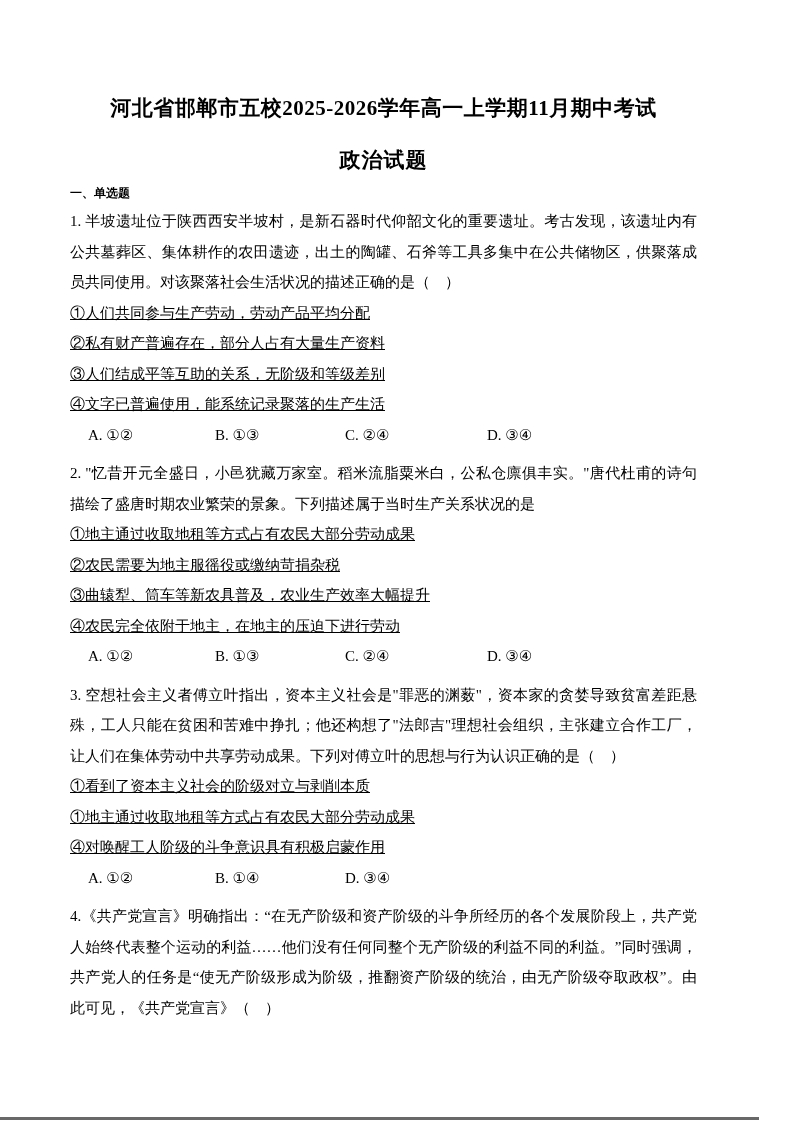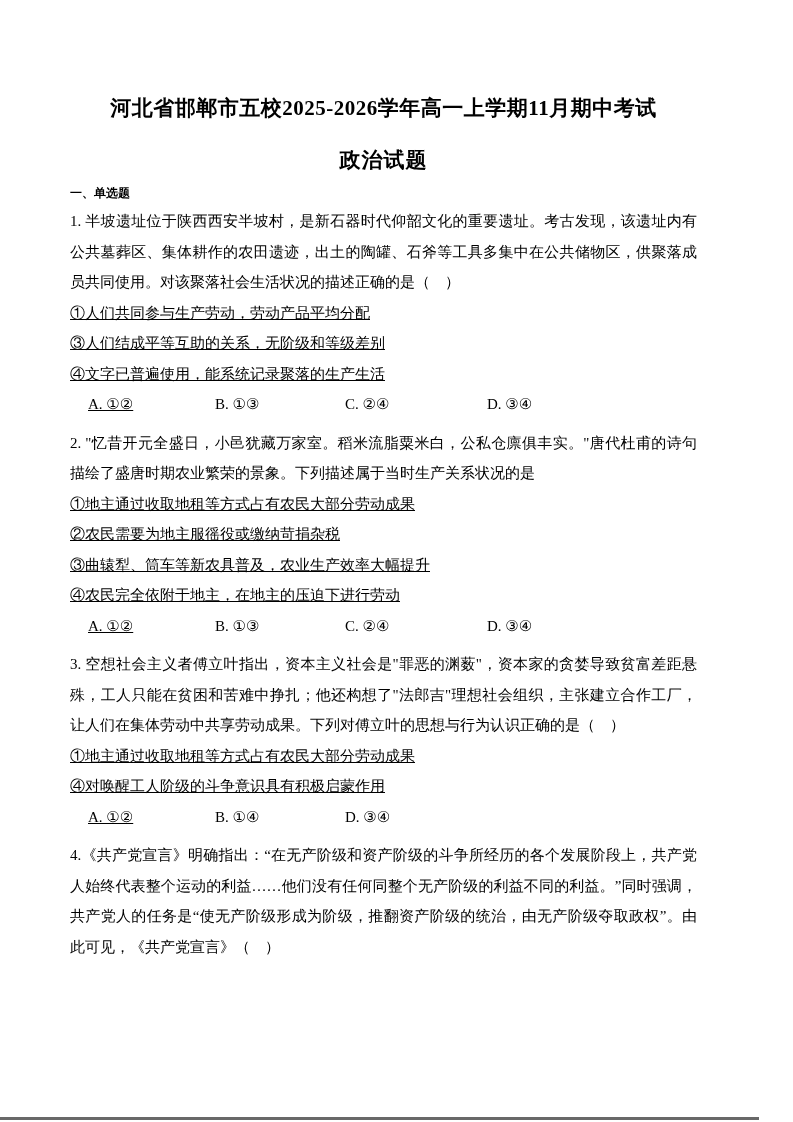"②私有财产普遍存在，部分人占有大量生产资料" div.q-statement { html: none -> <div>②私有财产普遍存在，部分人占有大量生产资料</div> }
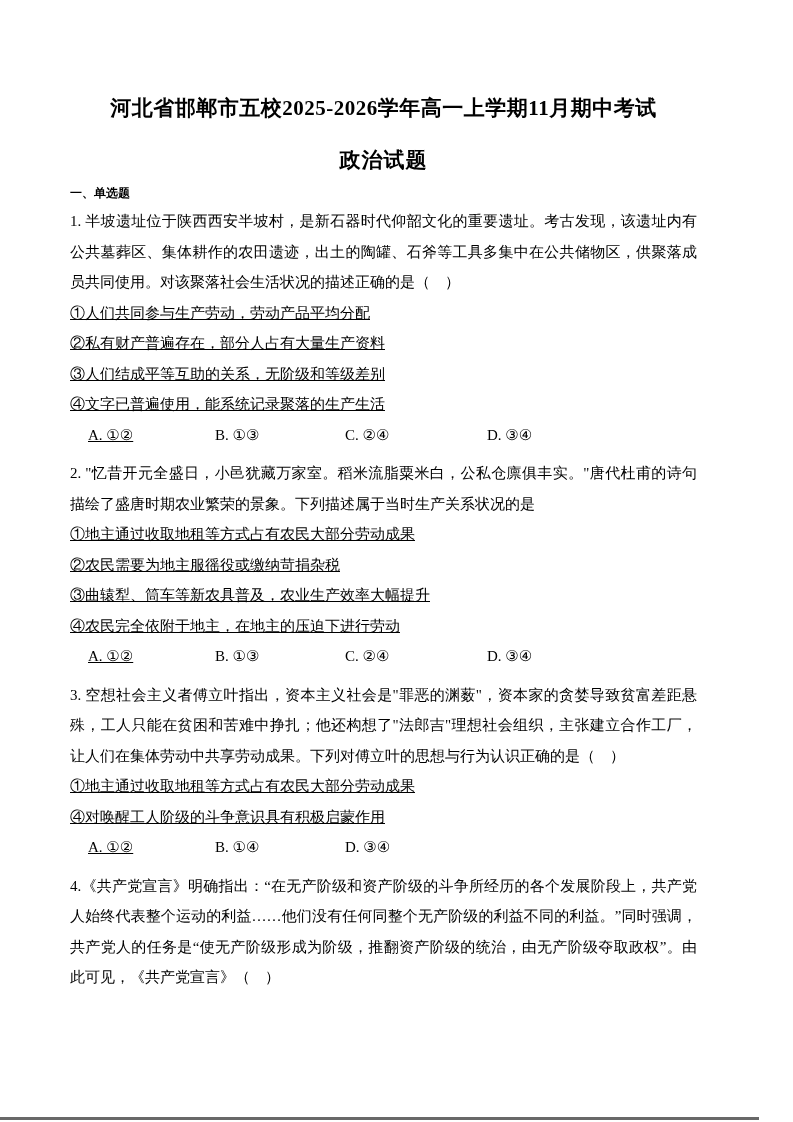"A. ①②" .q-option:nth-child(1) { text-decoration: underline -> none }
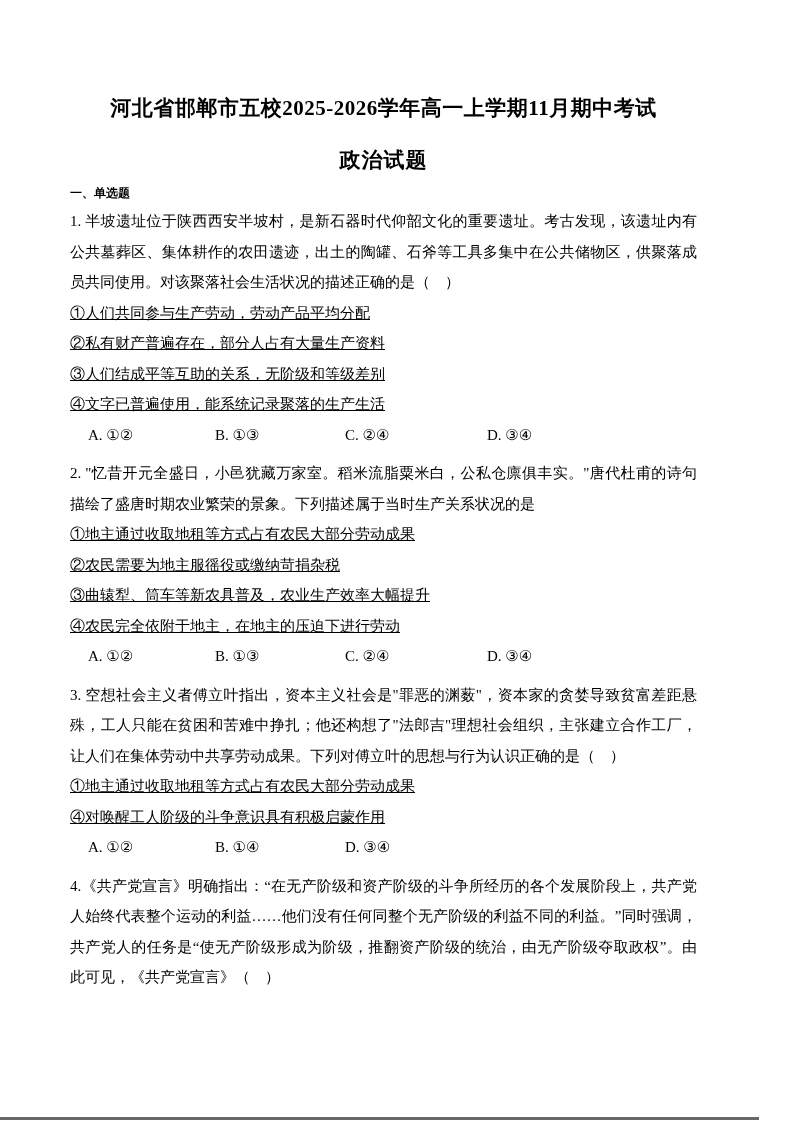"①看到了资本主义社会的阶级对立与剥削本质" div.q-statement { html: none -> <div>①看到了资本主义社会的阶级对立与剥削本质</div> }
